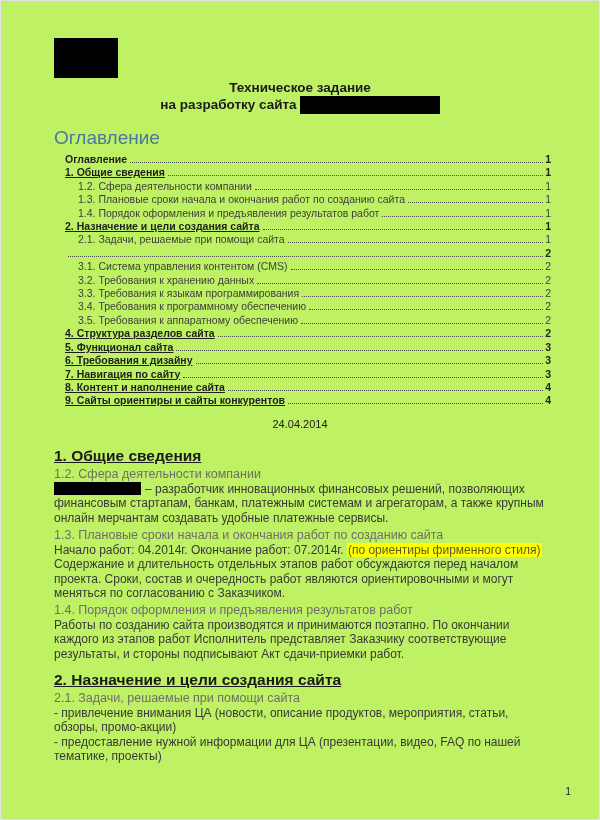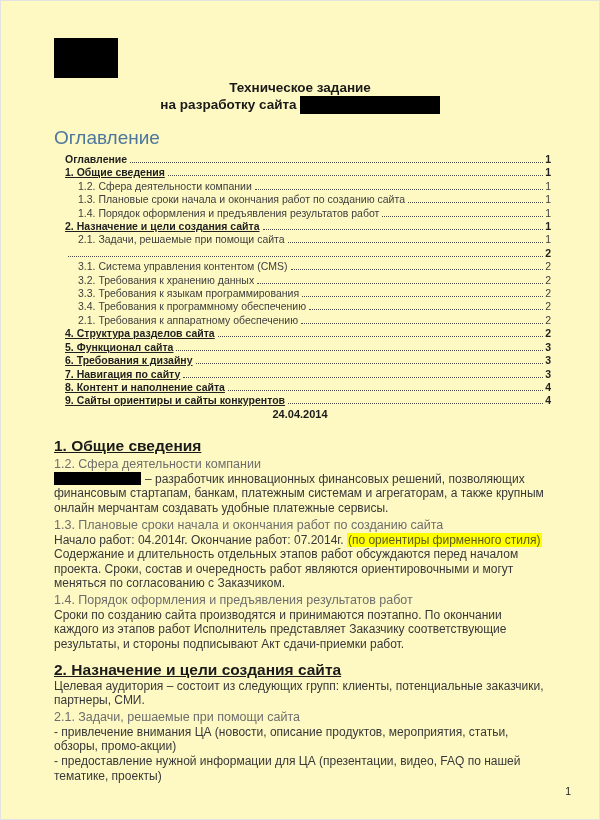"Техническое задание" .page { background: #fef9c3 -> #bef264 }
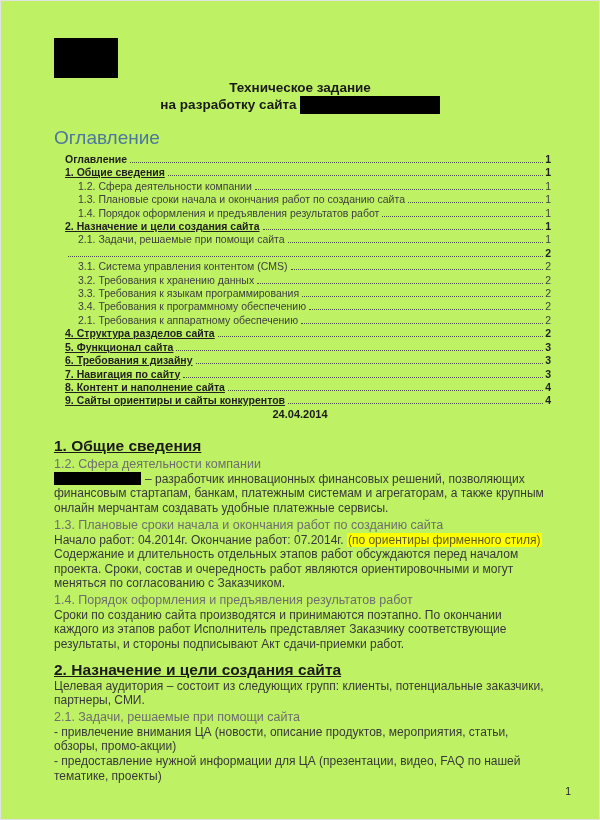"2.1. Требования к аппаратному" span.toc-label { text: 2.1 -> 3.5 }
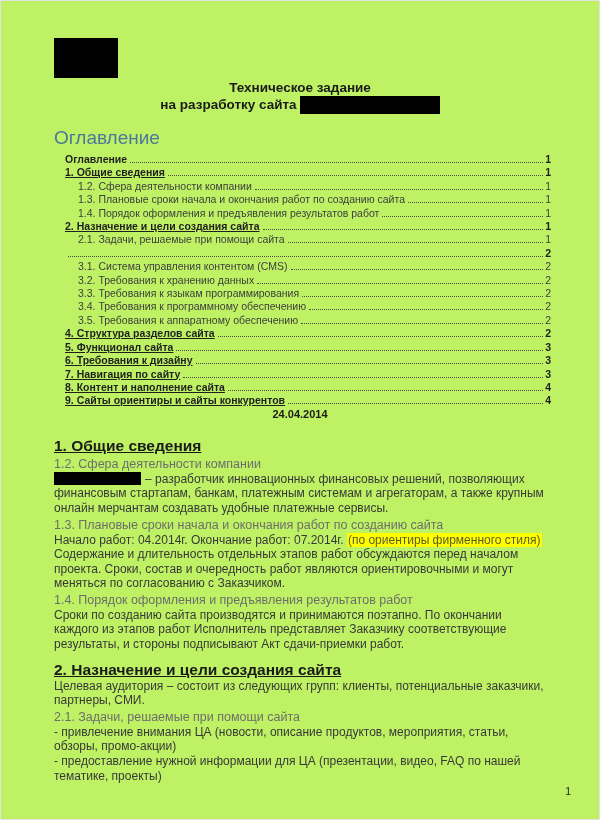"24.04.2014" .doc-date { font-weight: bold -> normal; margin-top: none -> 10px }
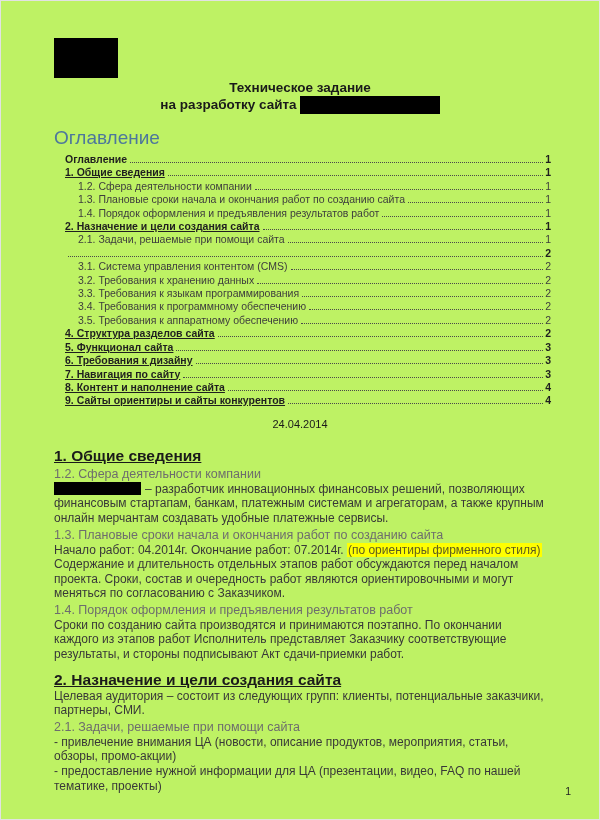"Сроки по созданию сайта производятся" p.body-p { text: Сроки -> Работы }
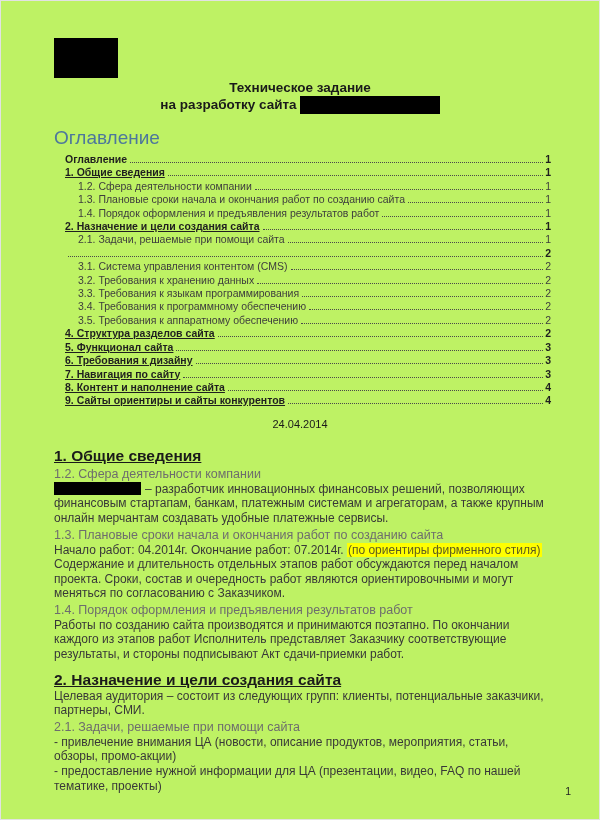"Целевая аудитория – состоит из" p.body-p { html: <p>Целевая аудитория – состоит из следующих групп: клиенты, потенциальные заказчики, партнеры, СМИ.</p> -> none }
